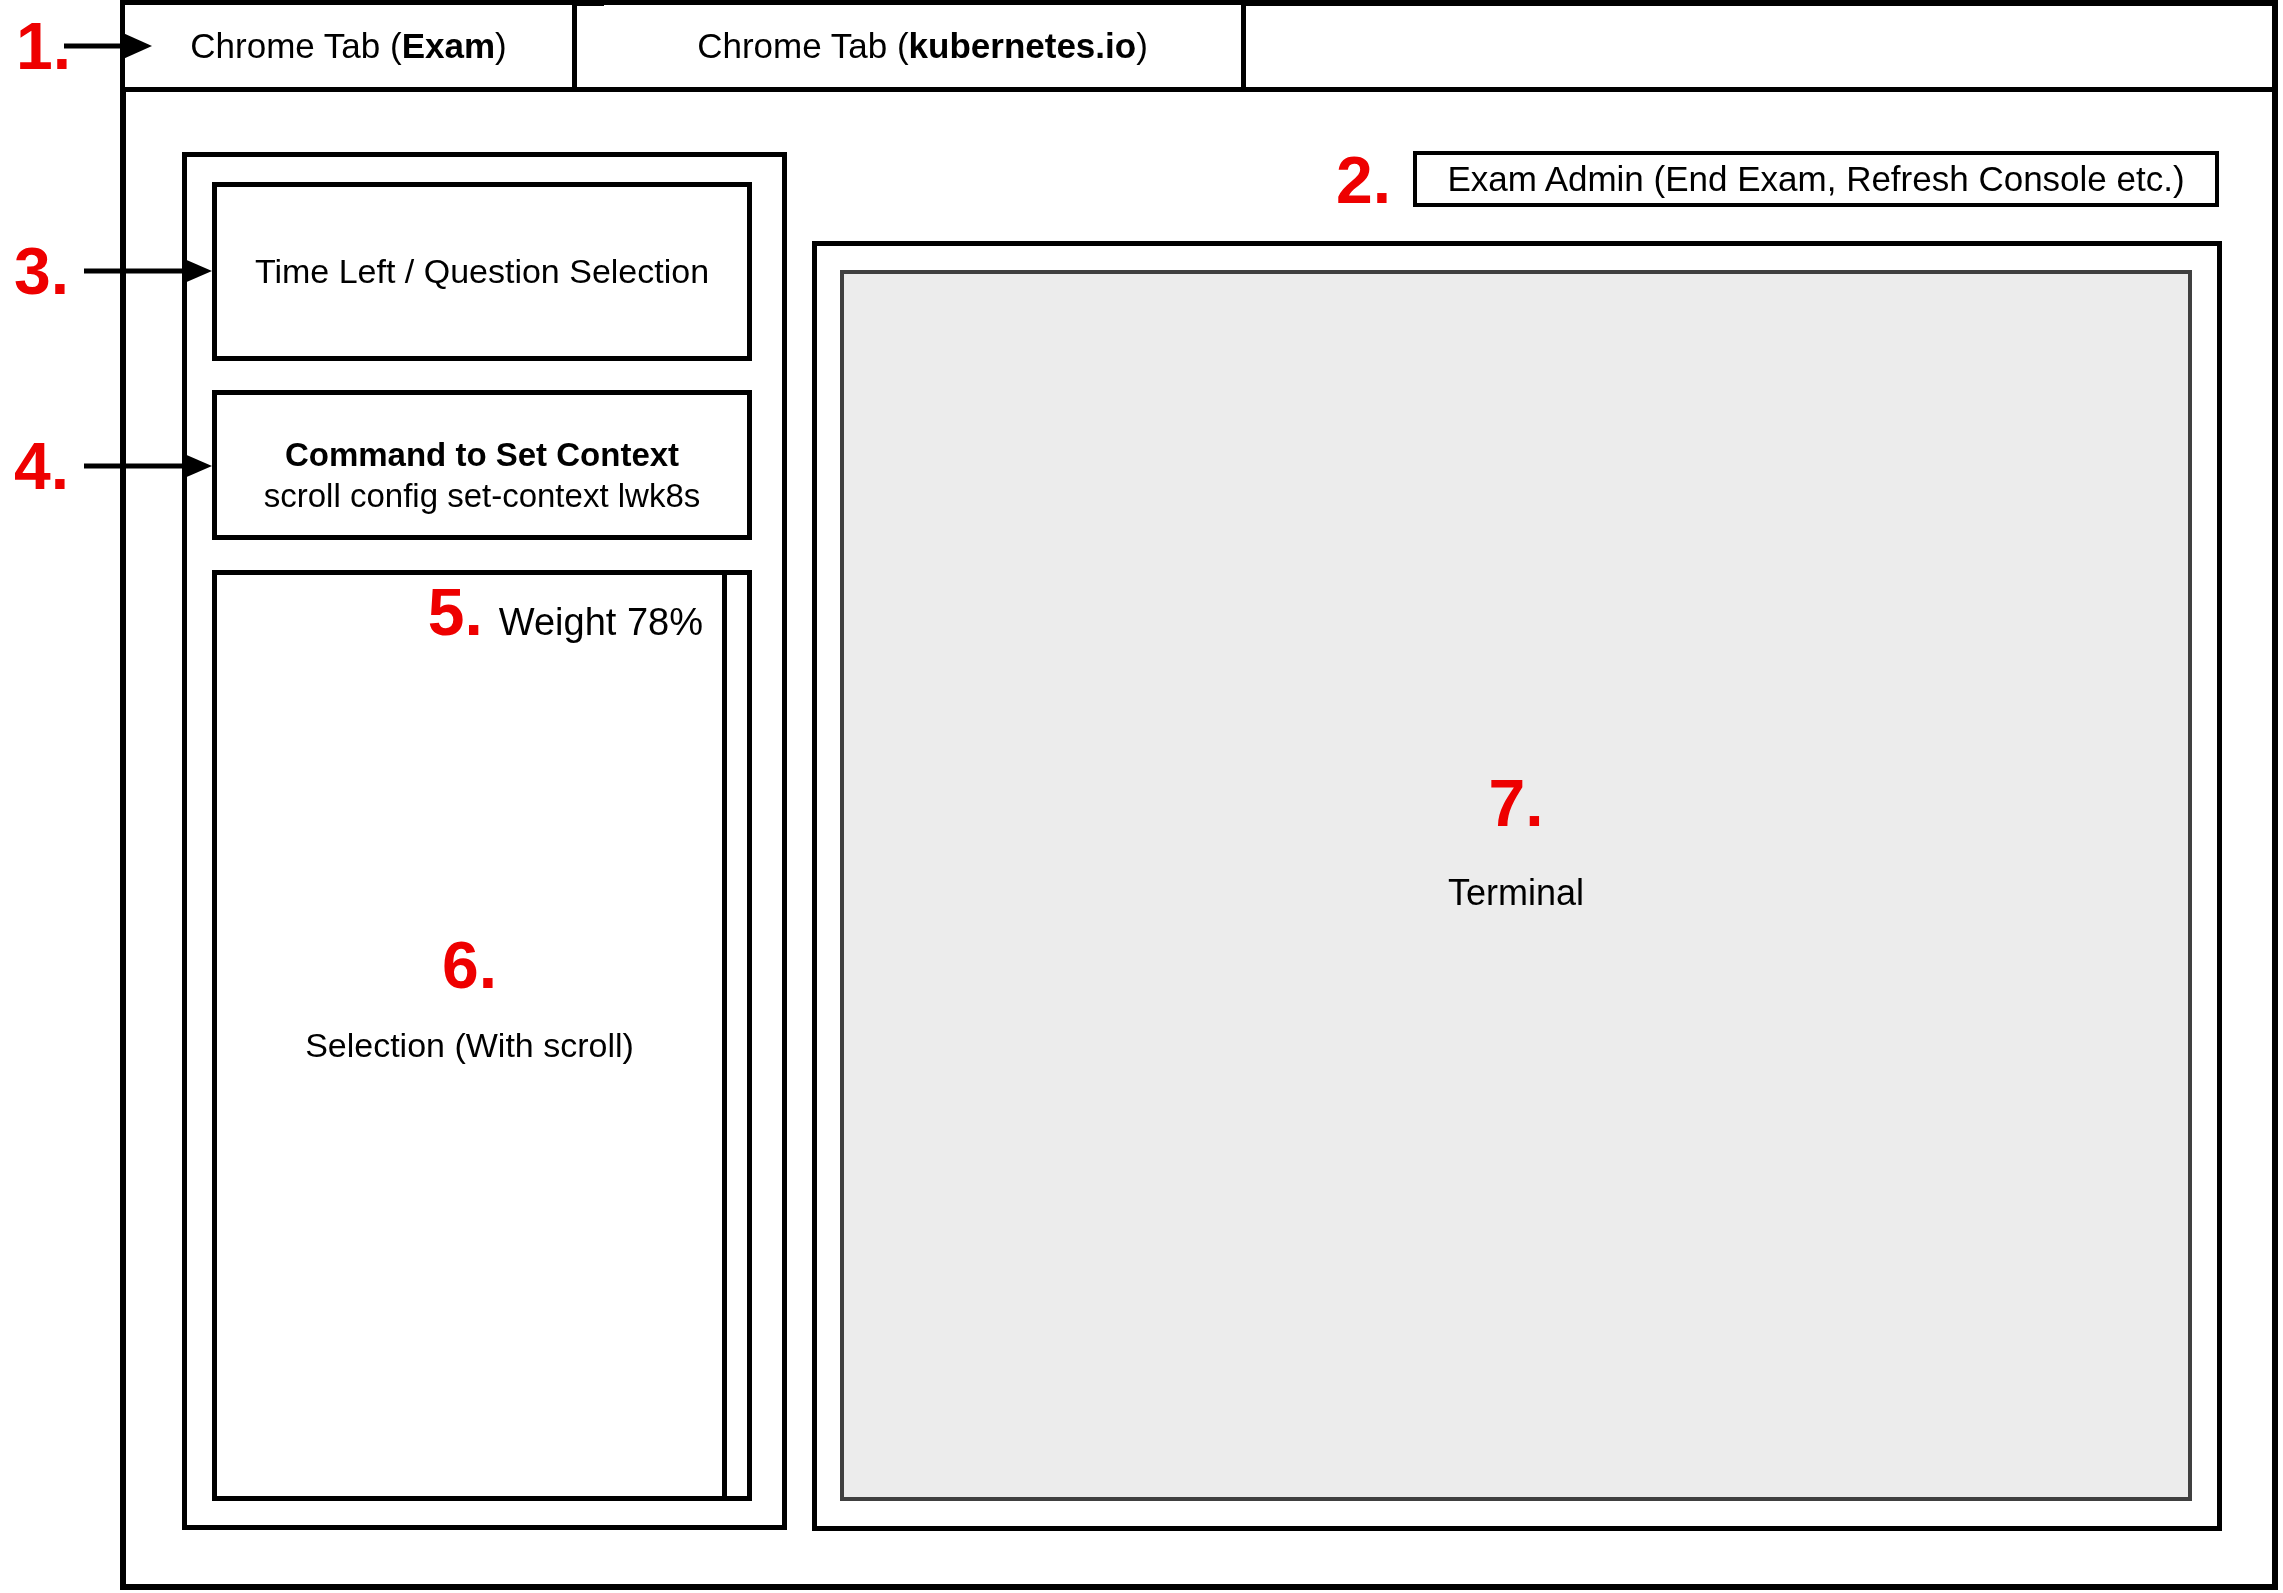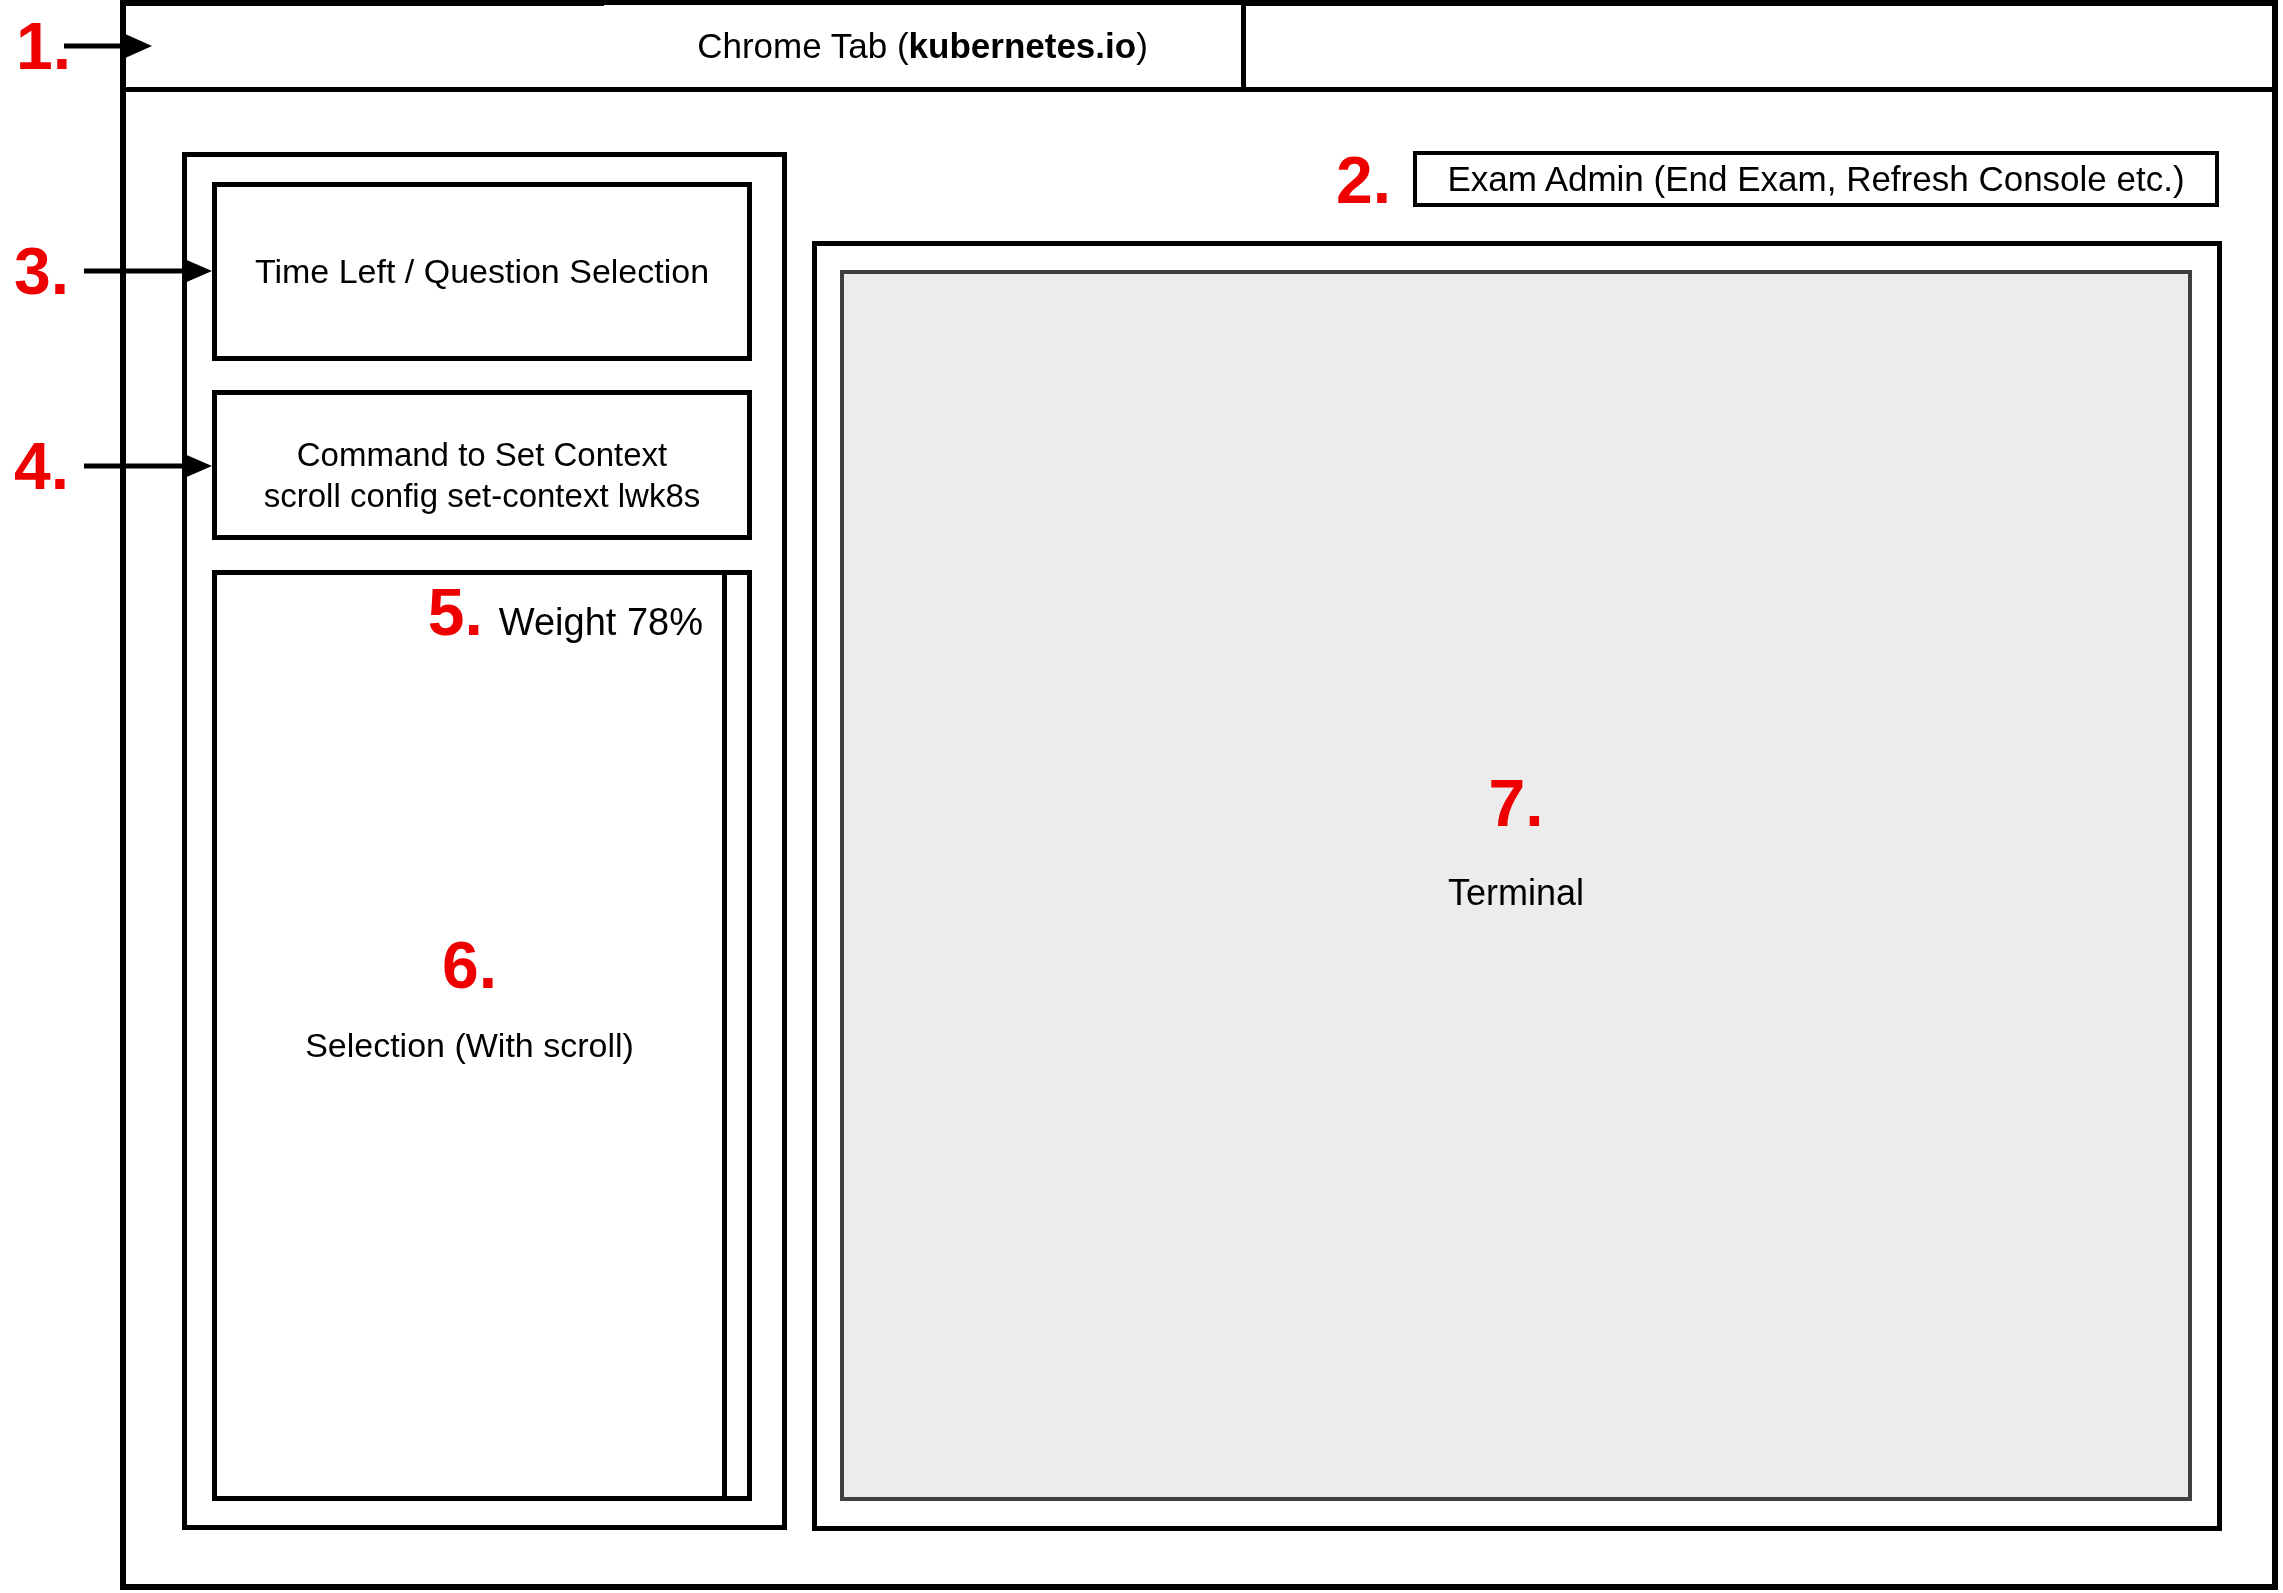"Chrome Tab (Exam)" div.abs { html: none -> <div> <span><span>Chrome Tab (</span><b>Exam</b><span>)</span></span> </div> }
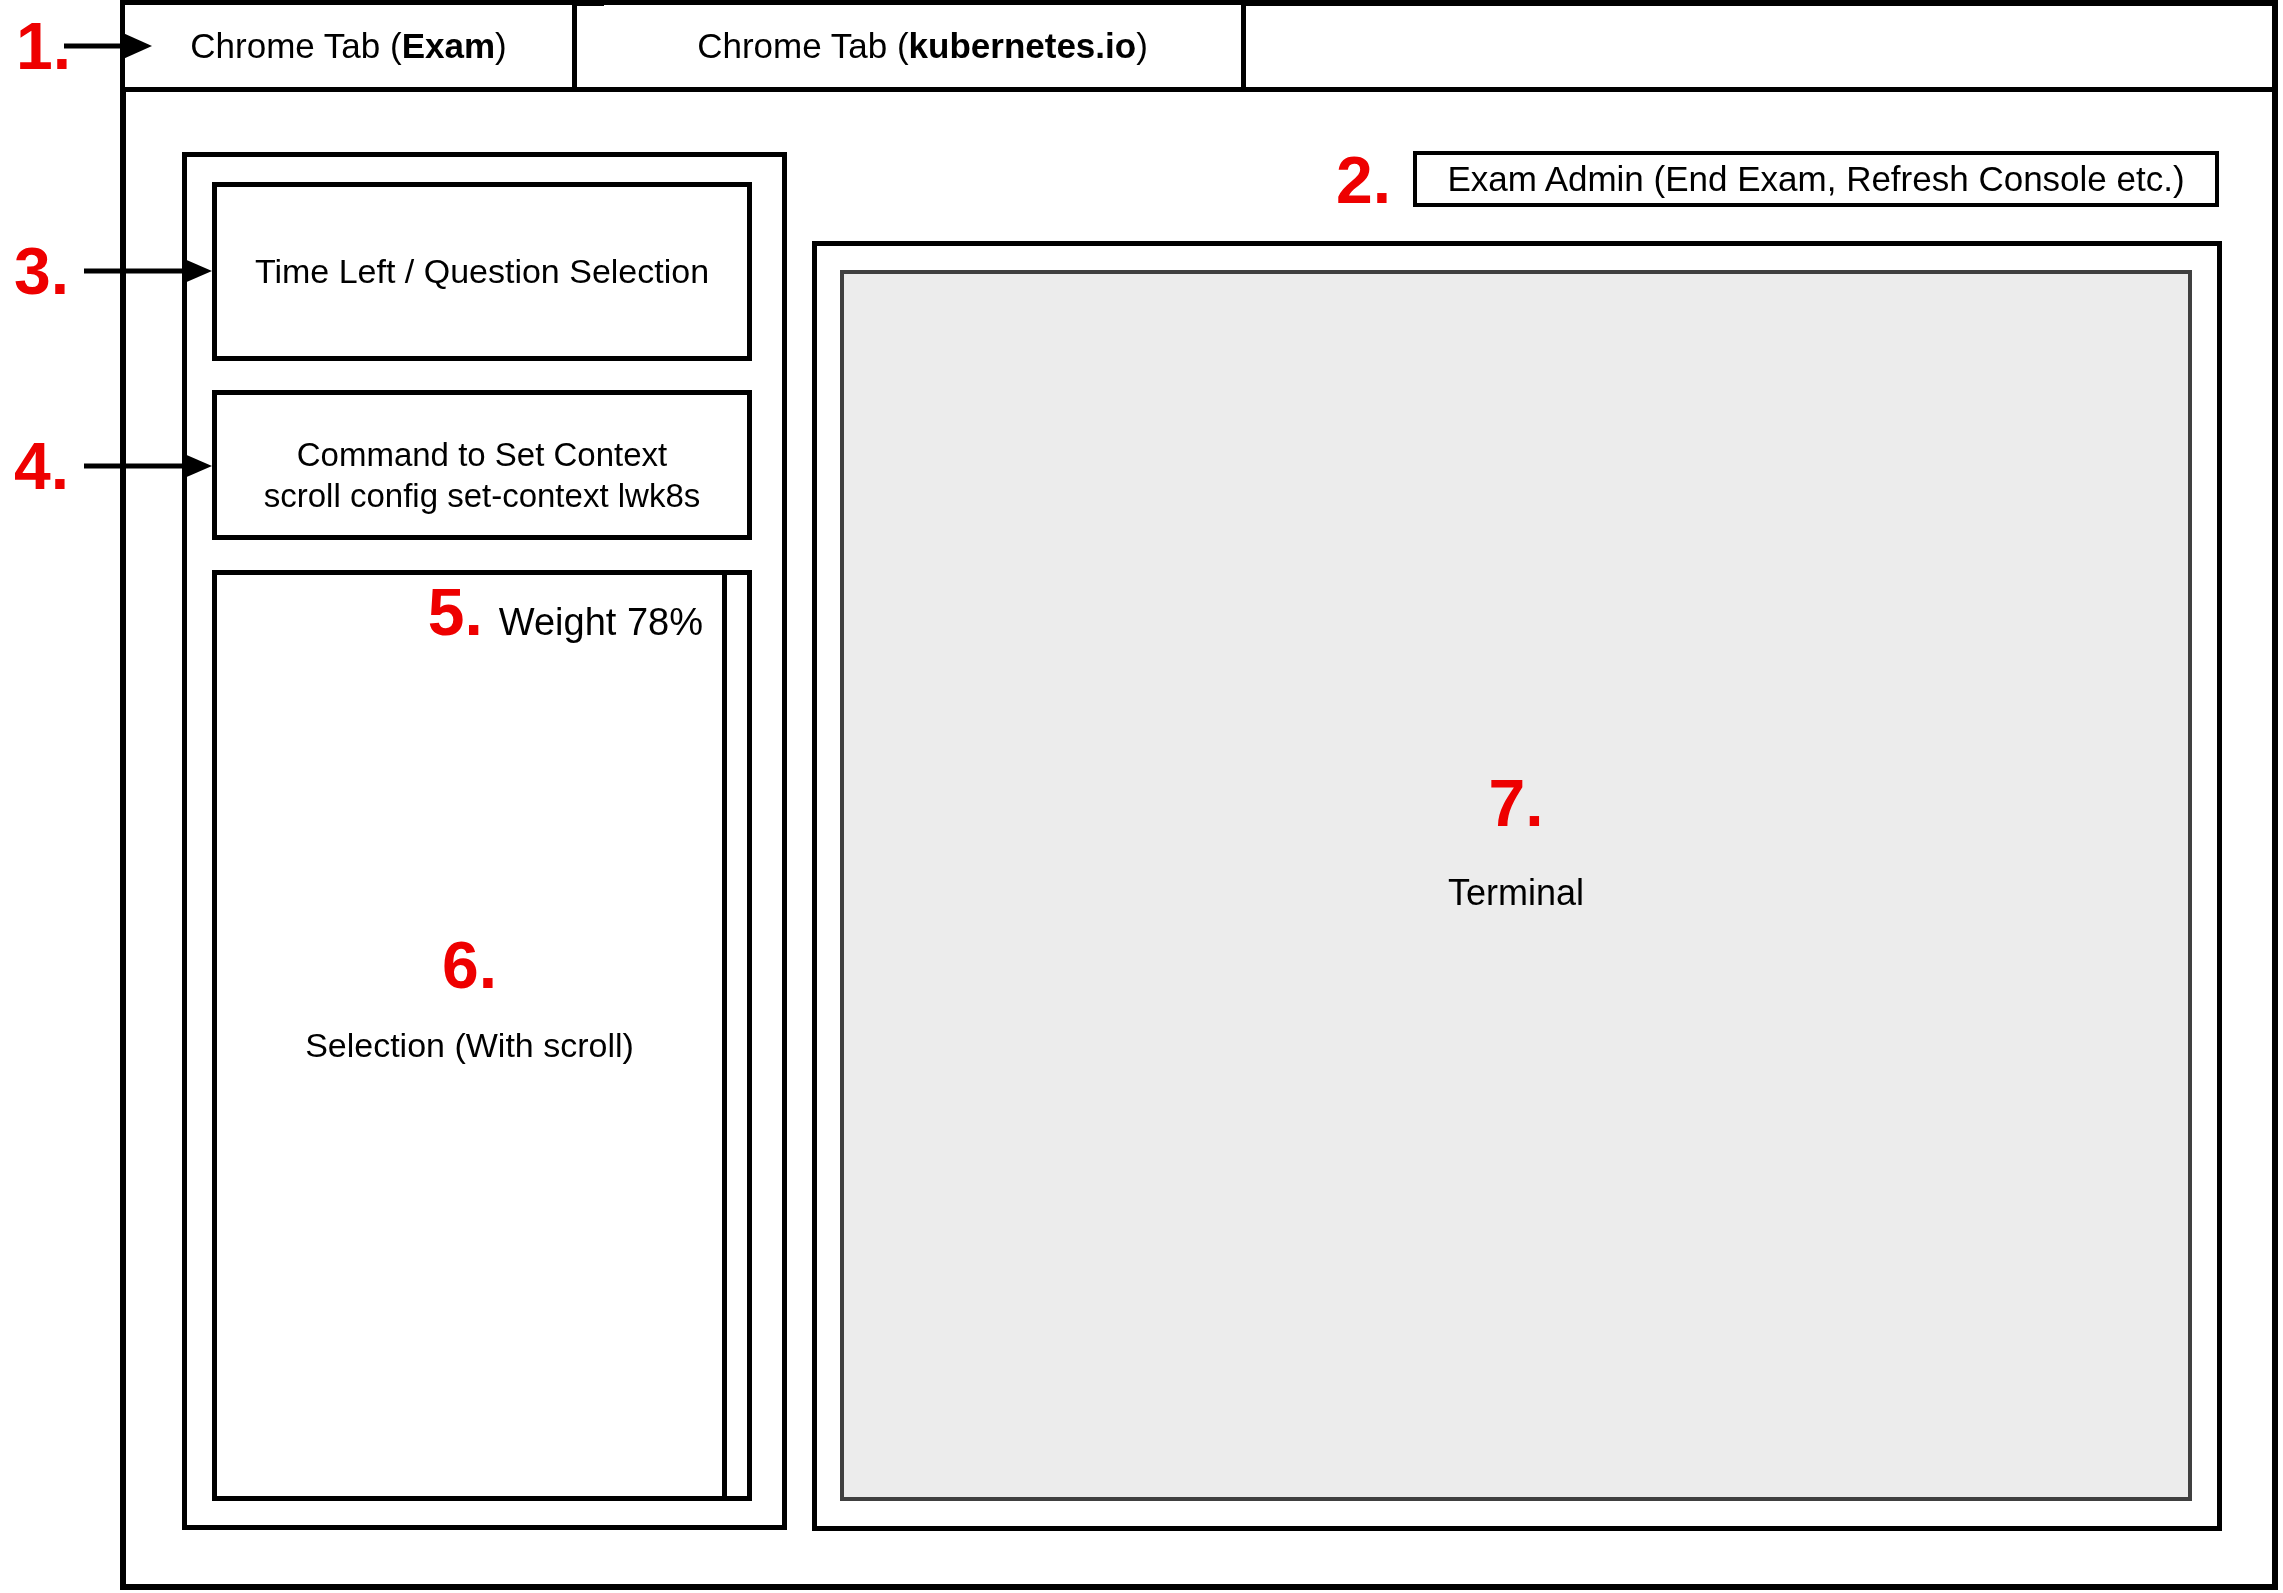"Command to Set Context" .cmdbox .cmd-title { font-weight: normal -> bold }
